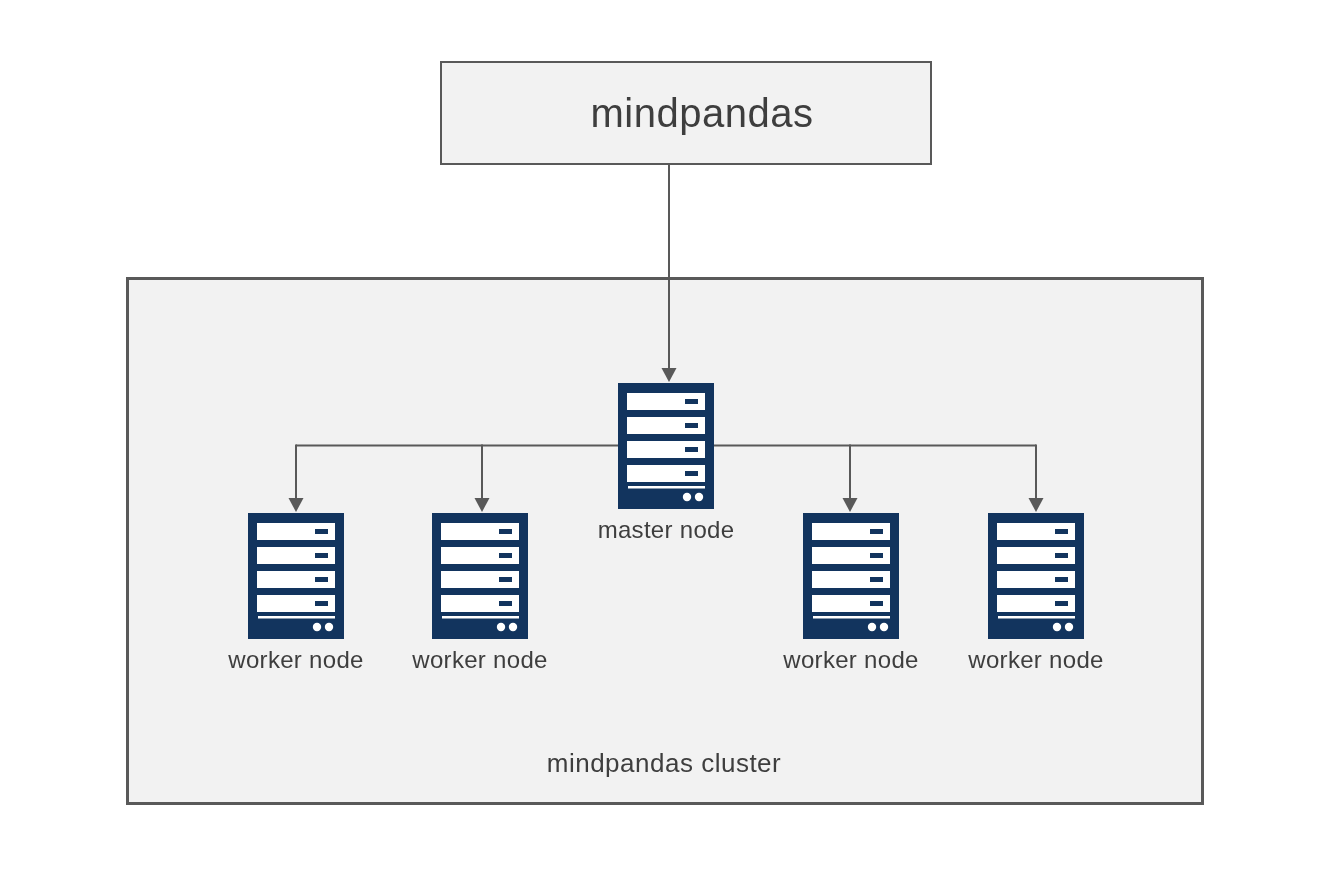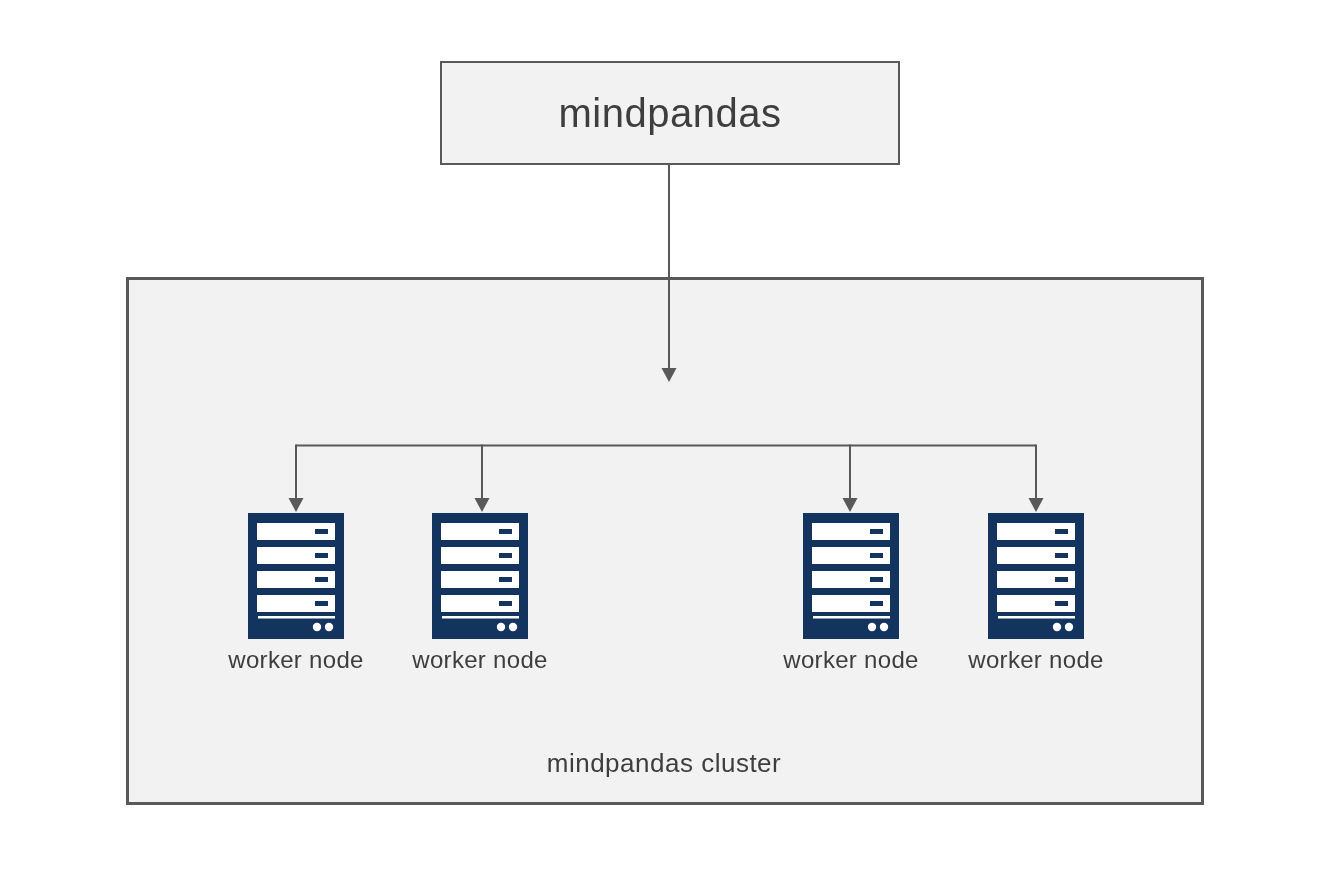"mindpandas" .title-box { padding-left: none -> 32px }
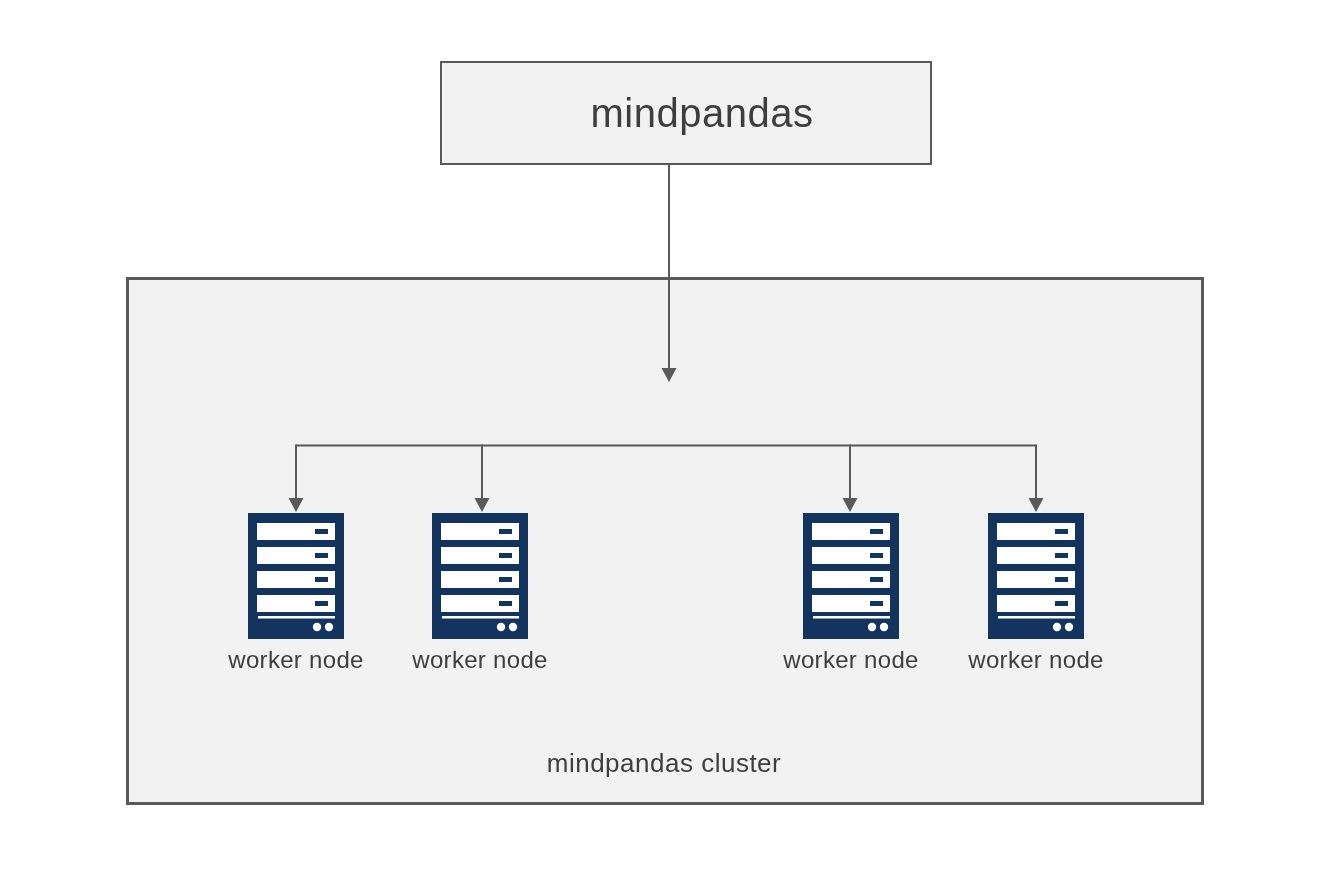"master node" div.node { html: none -> <div> <svg> <use></use> </svg> <div>master node</div> </div> }
